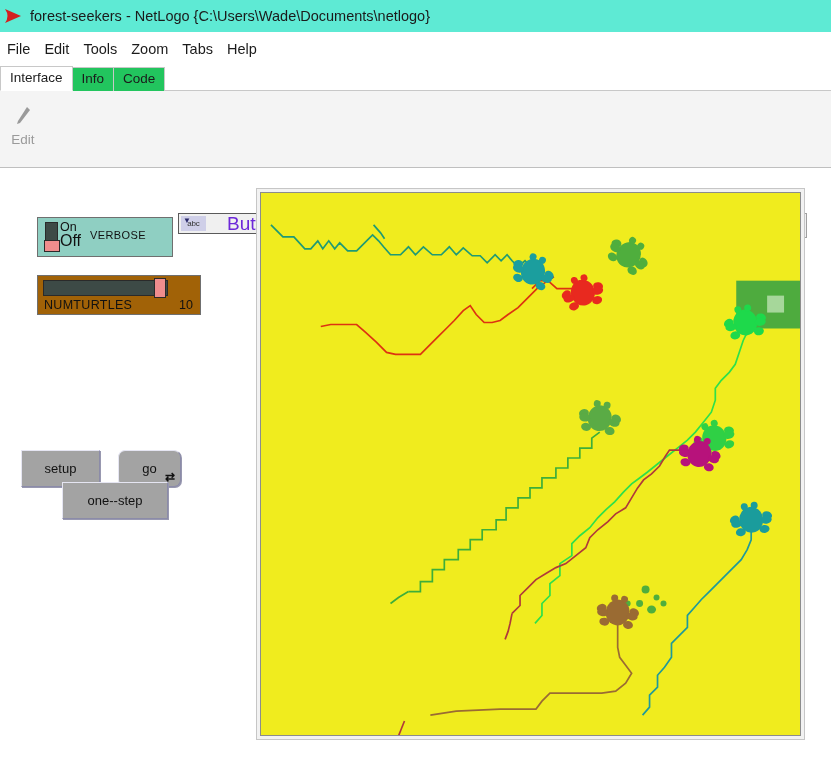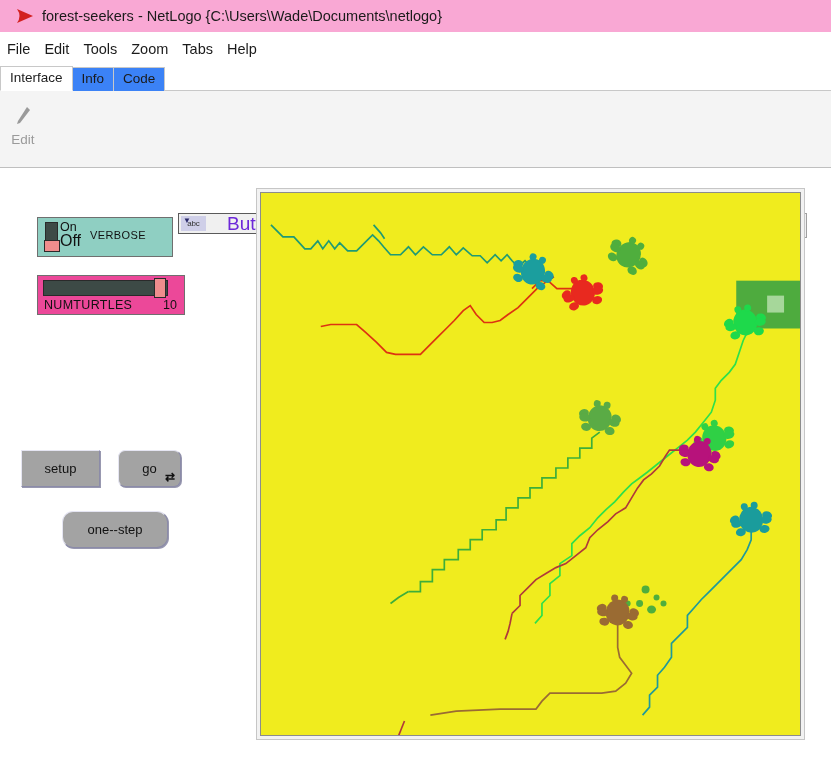"forest-seekers - NetLogo" .titlebar { background: #f9a8d4 -> #5eead4; padding-left: 14px -> 2px }
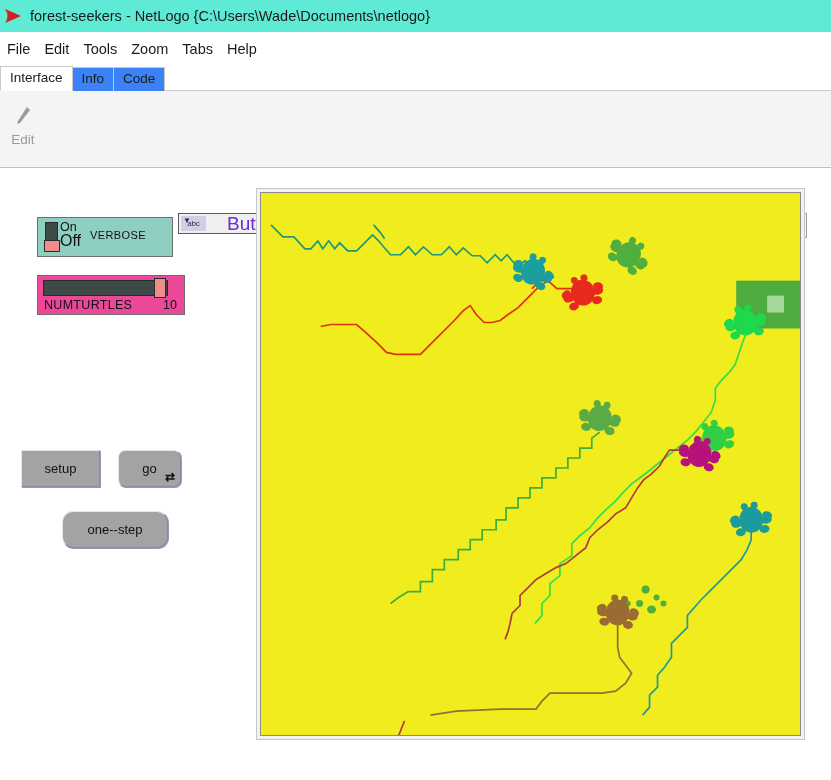"Info" .tab { background: #3b82f6 -> #22c55e }
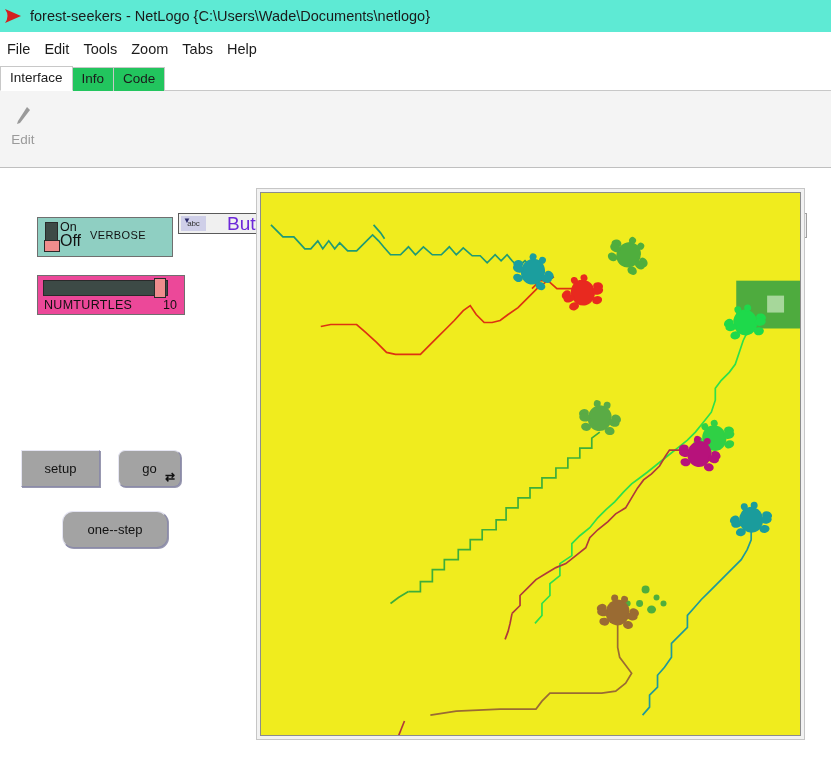"NUMTURTLES" .slider-w { background: #ec4899 -> #a16207; width: 148px -> 164px }
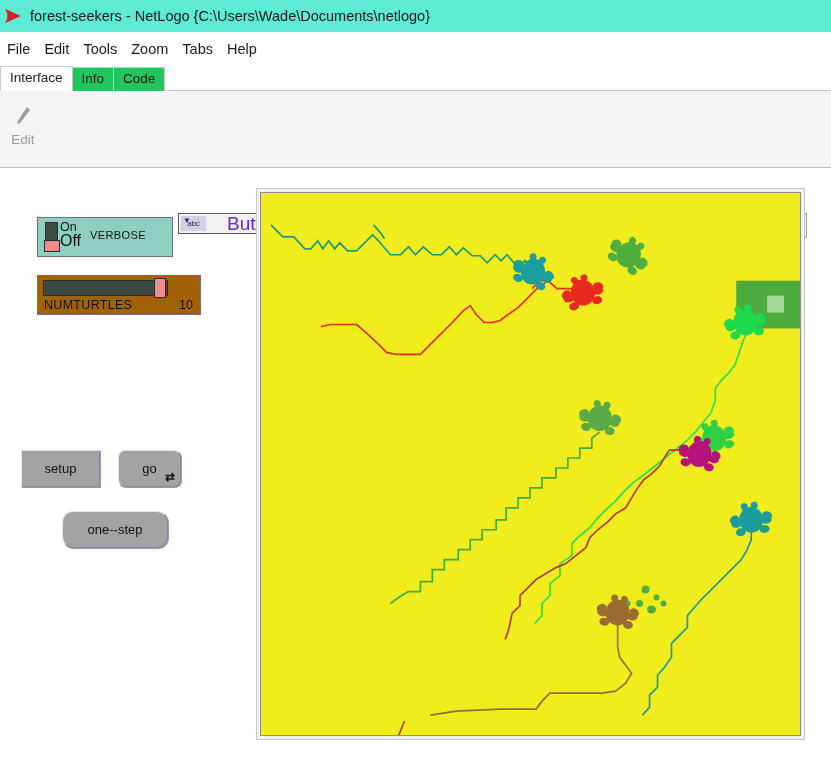"one--step" div.nl-btn { border-radius: 11px -> none; top: 511px -> 482px }
